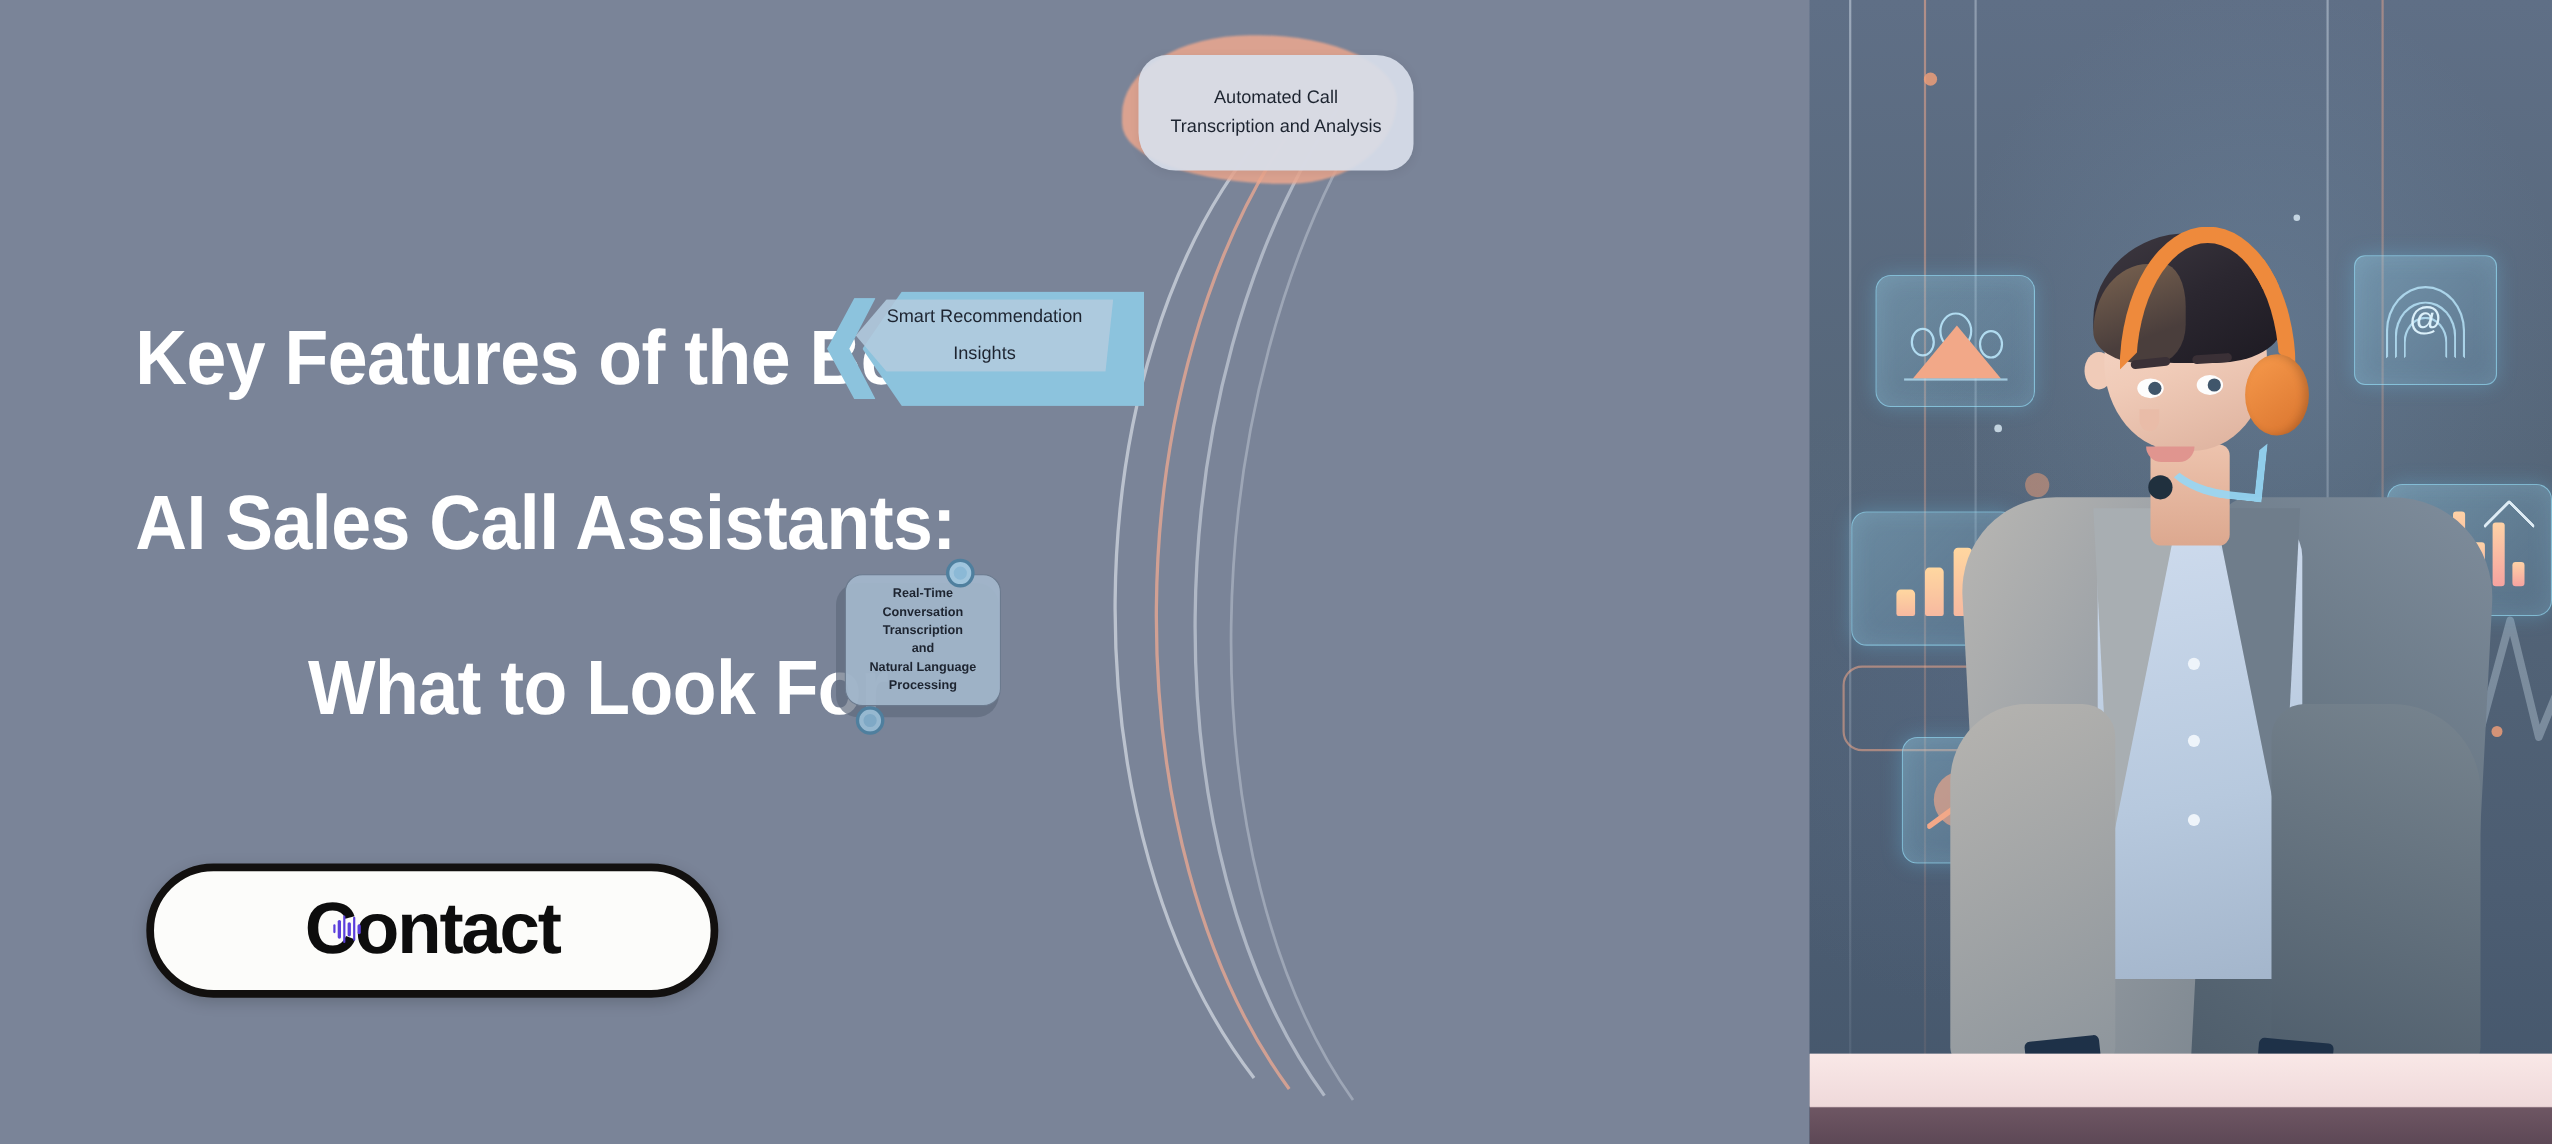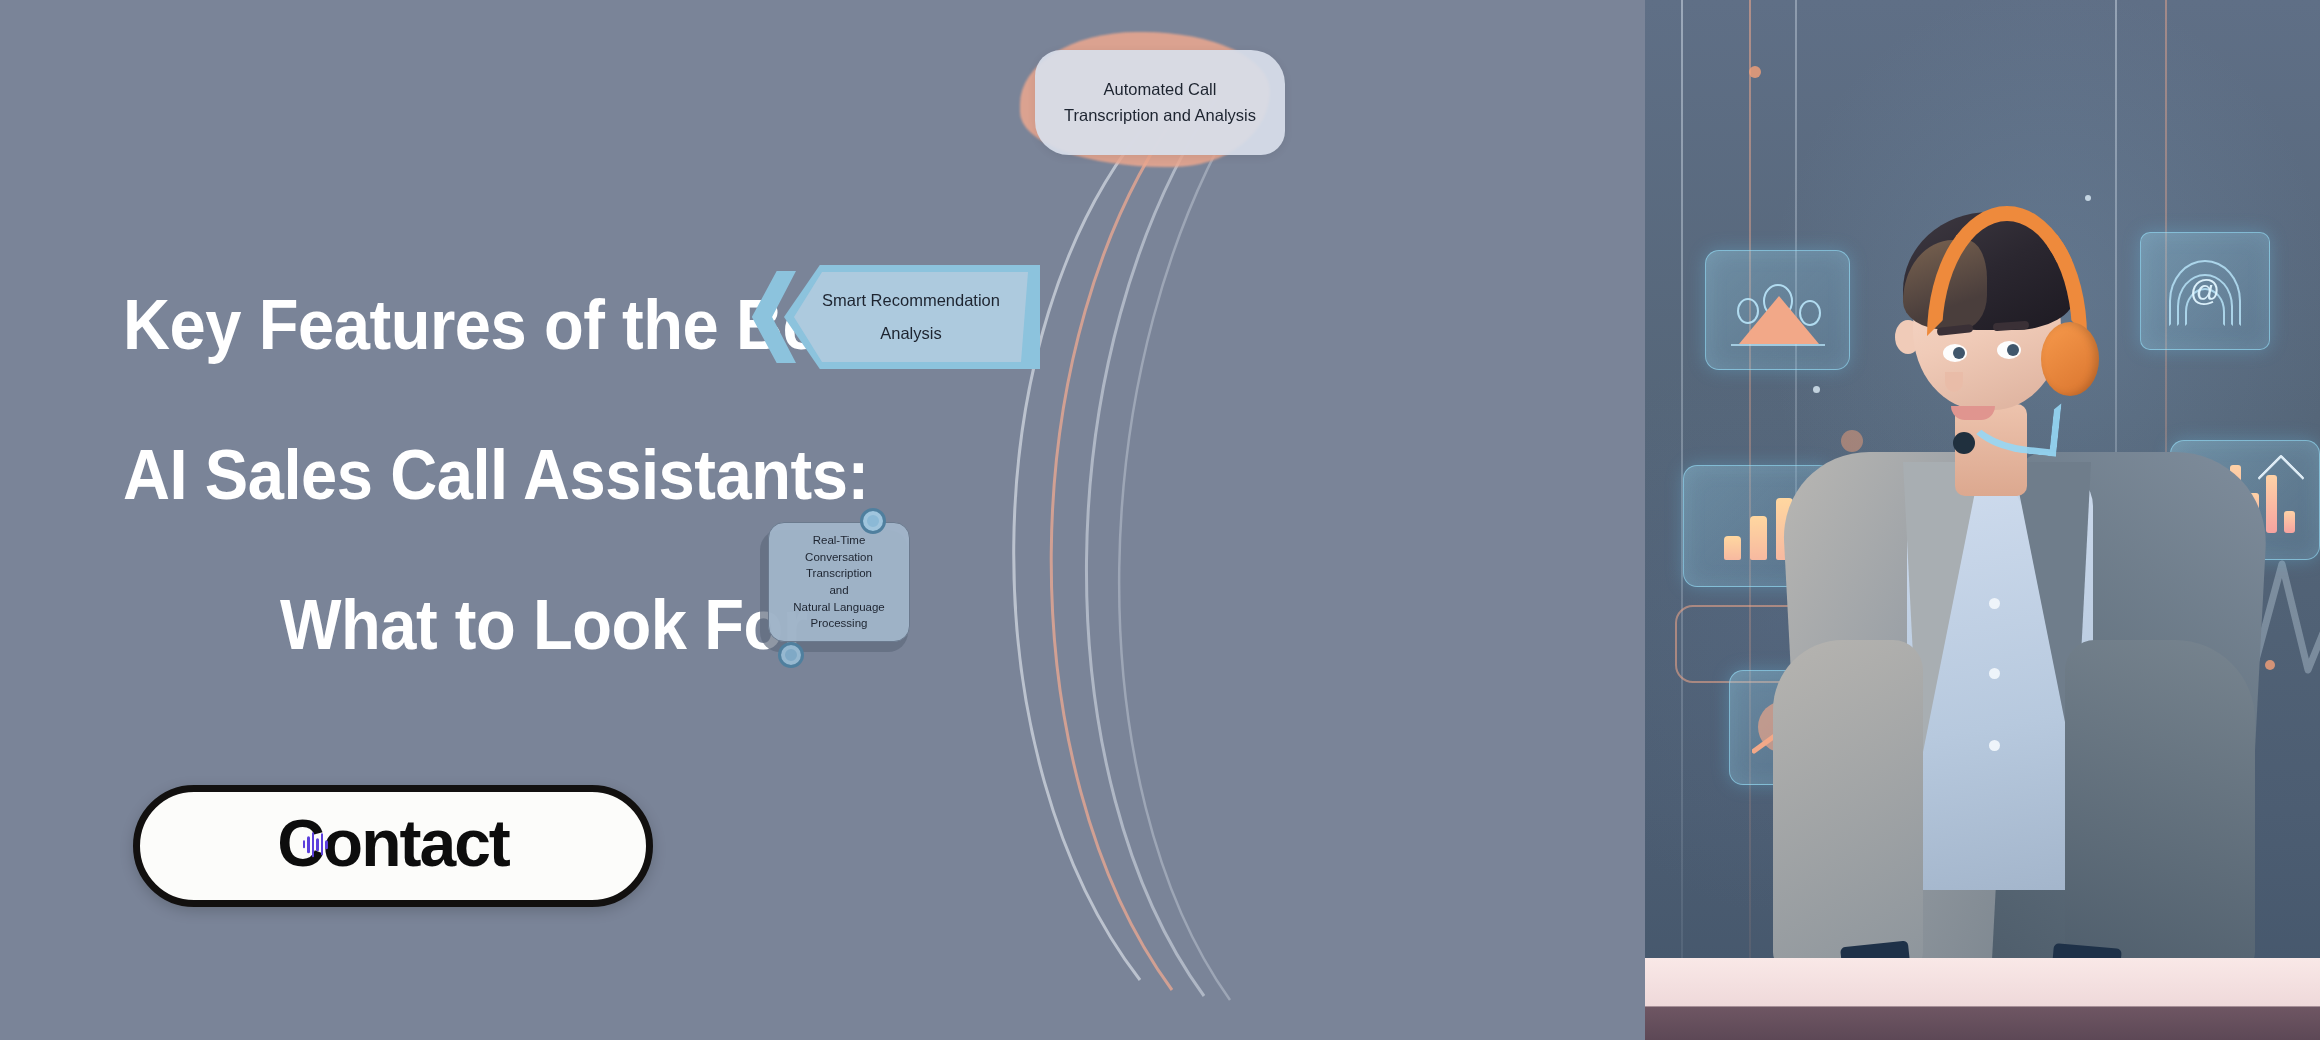"Smart Recommendation" .n-recommend .banner-inner { height: 90px -> 66px; left: 44px -> 28px }
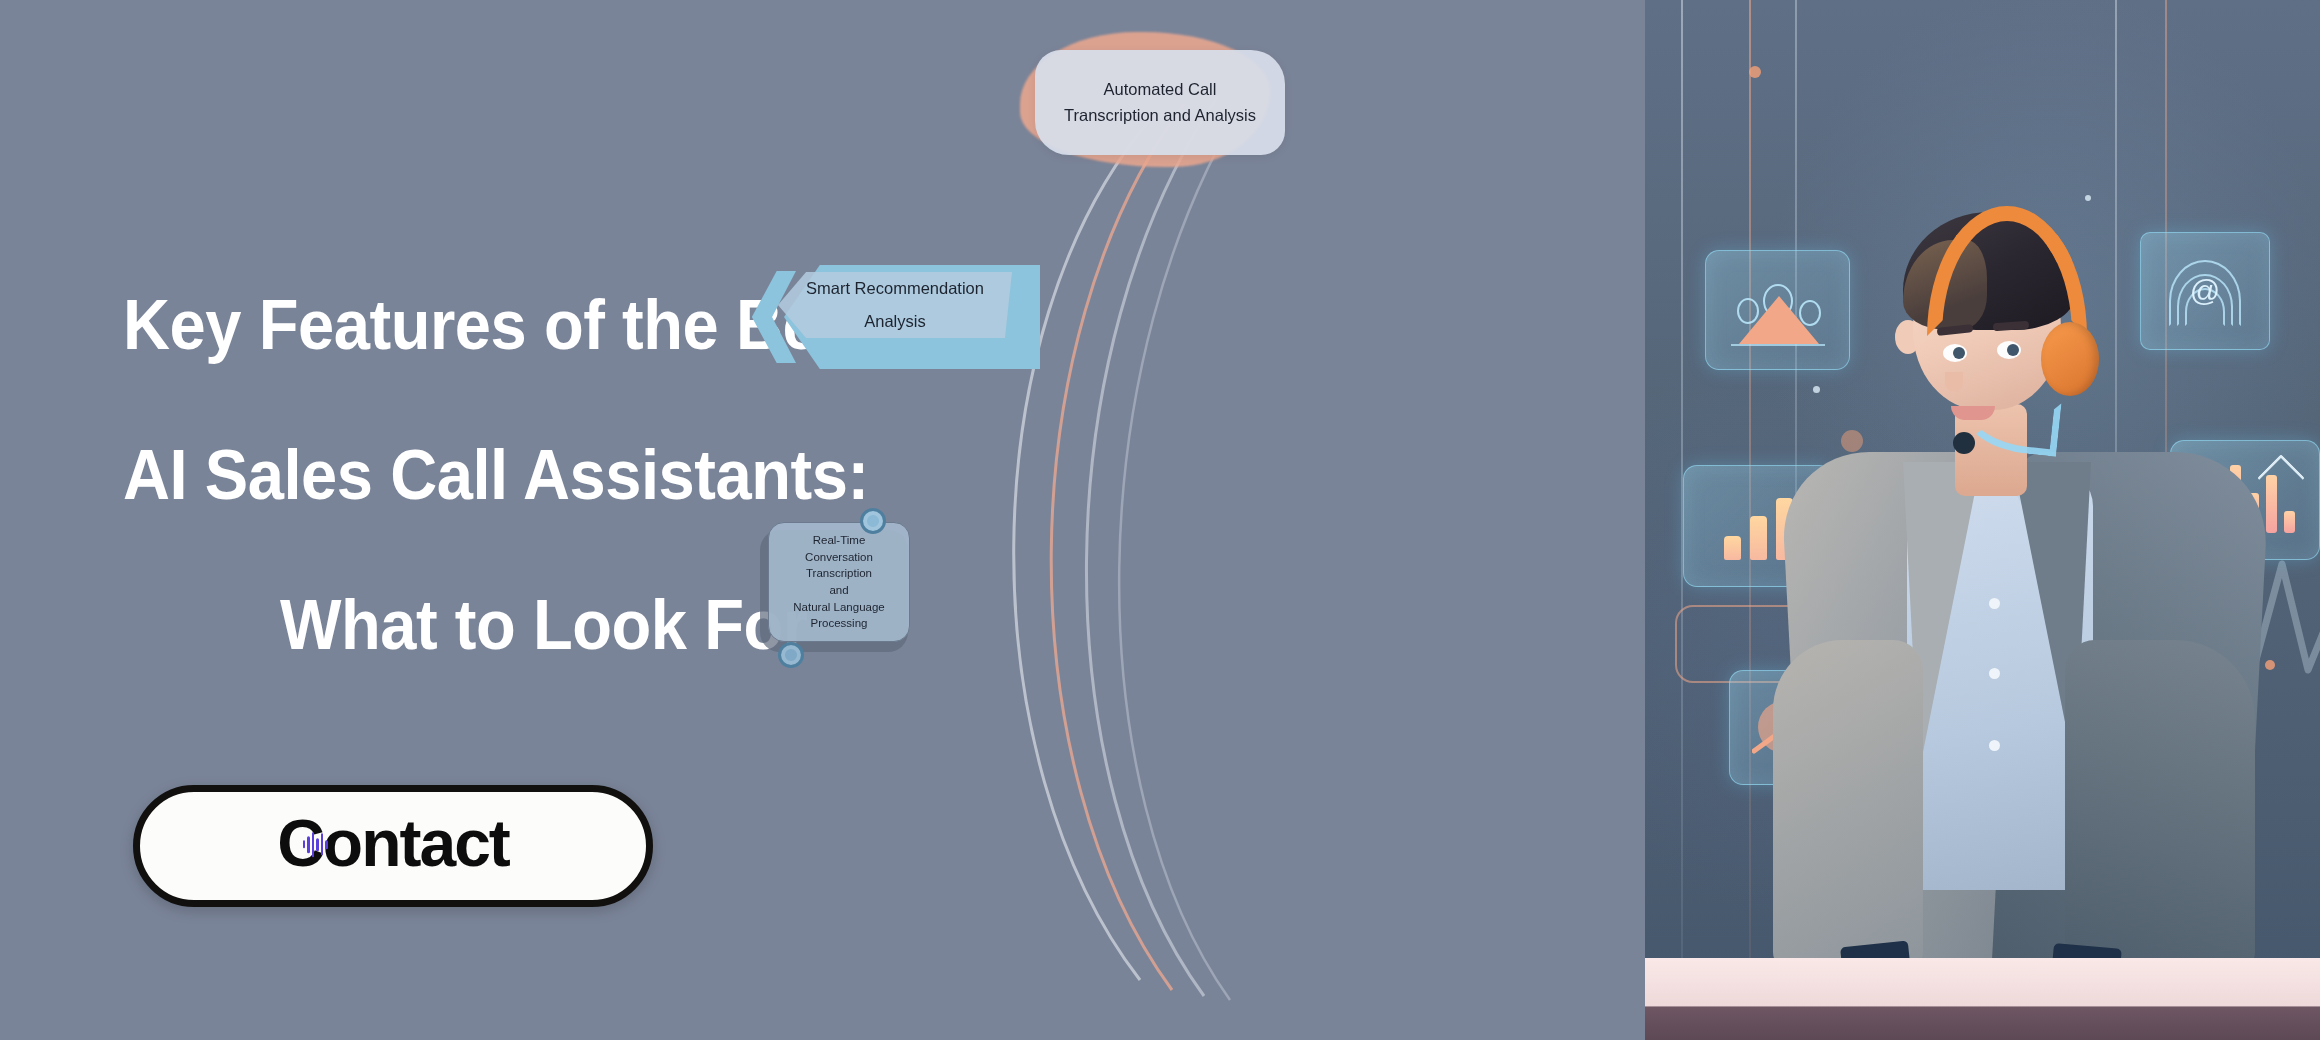"Analysis" span { text: Analysis -> Insights }
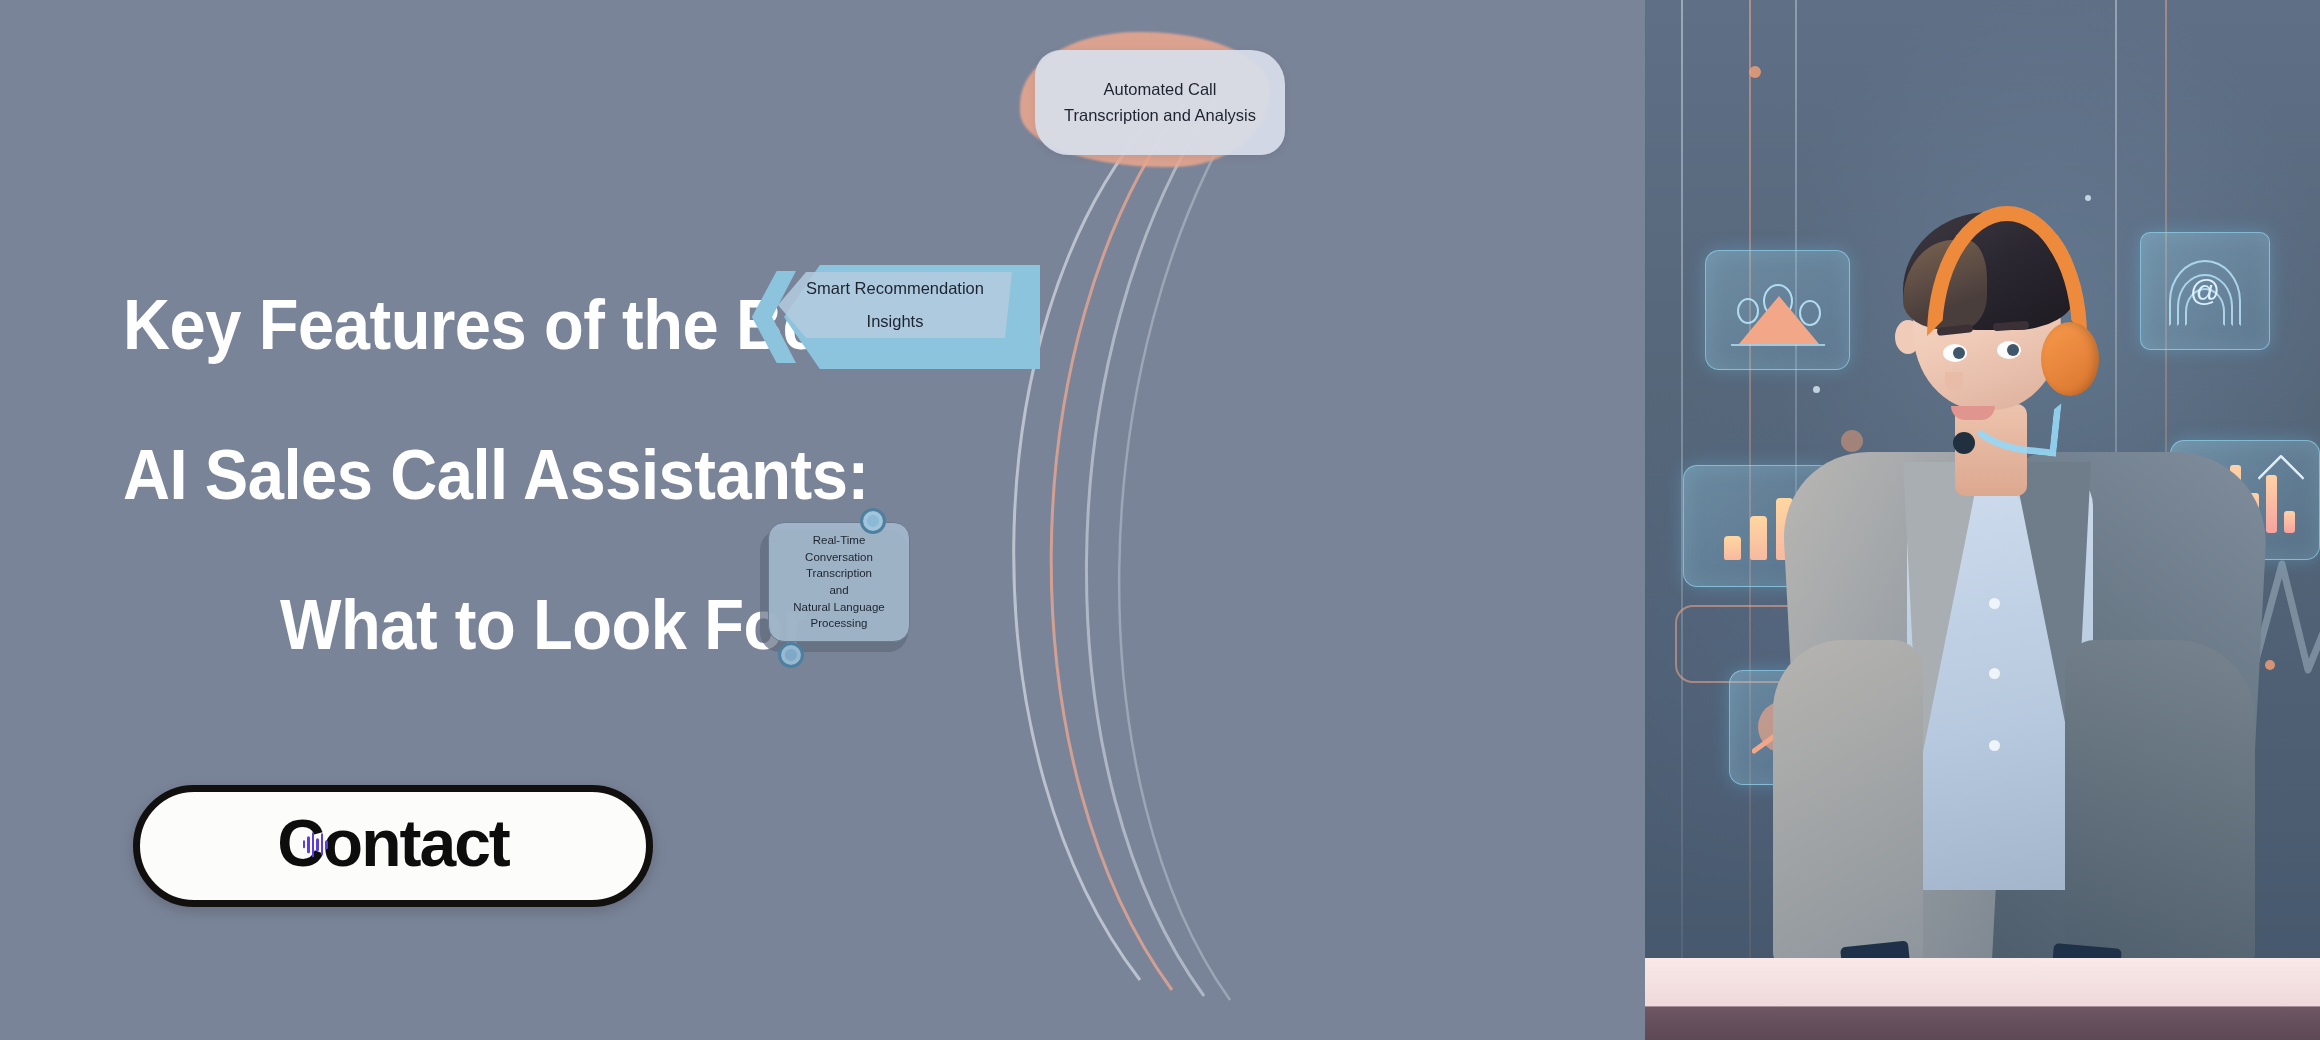"Real-Time" .n-realtime .node-label { font-weight: none -> bold }
